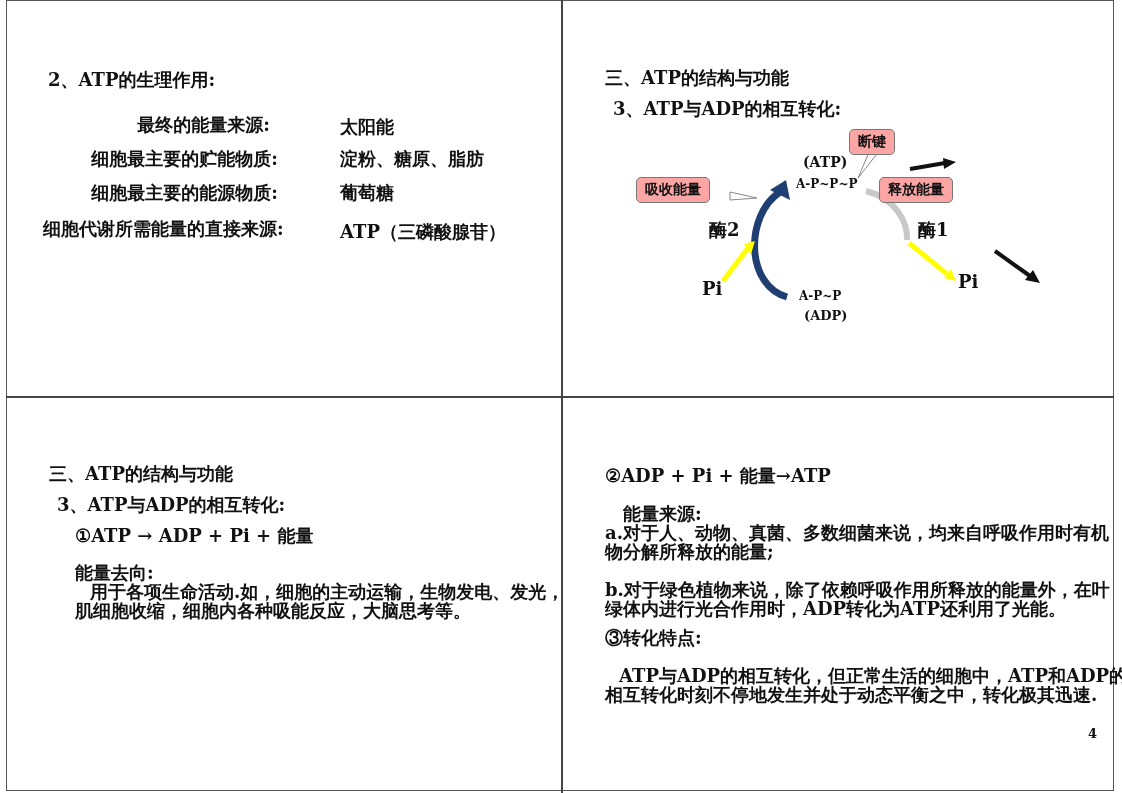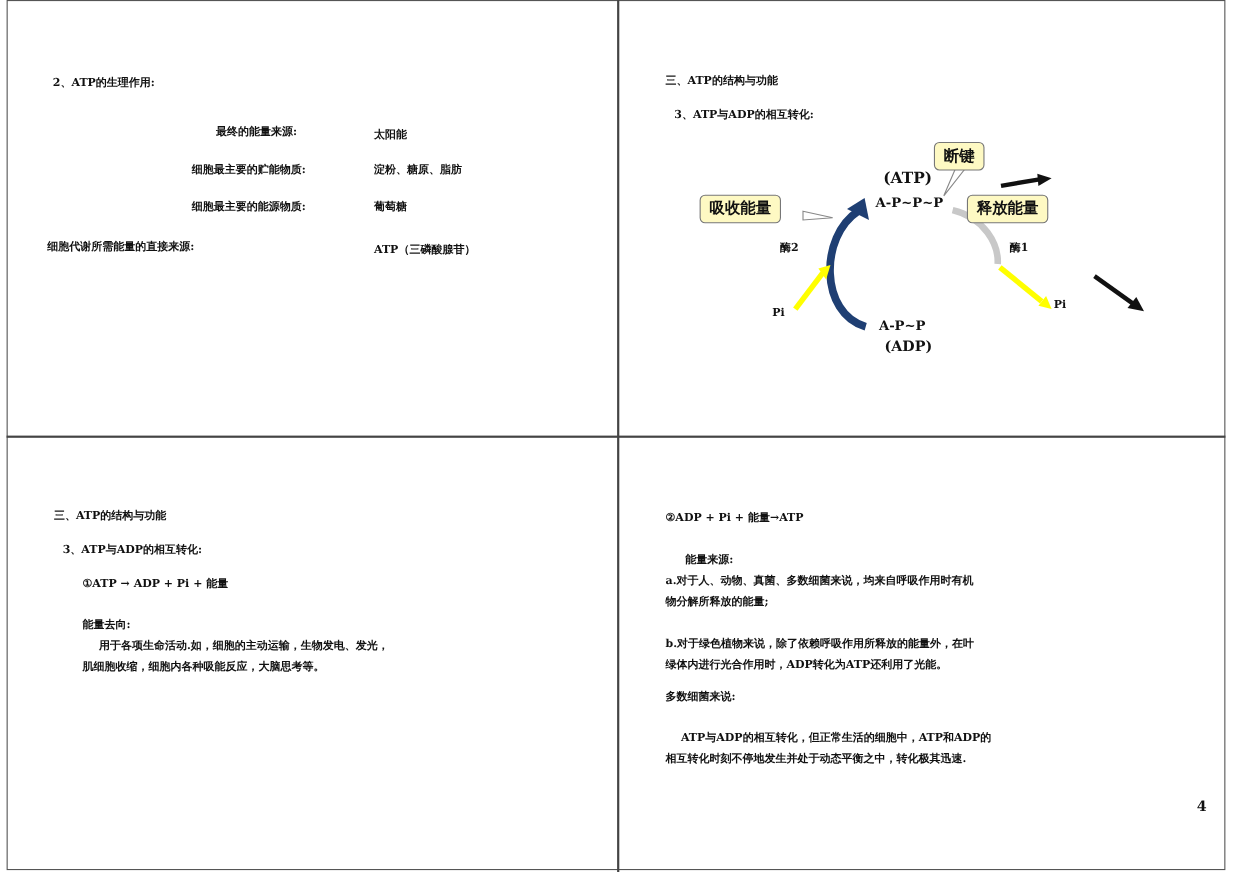"2、ATP的生理作用:" .t { font-size: 10px -> 18px }
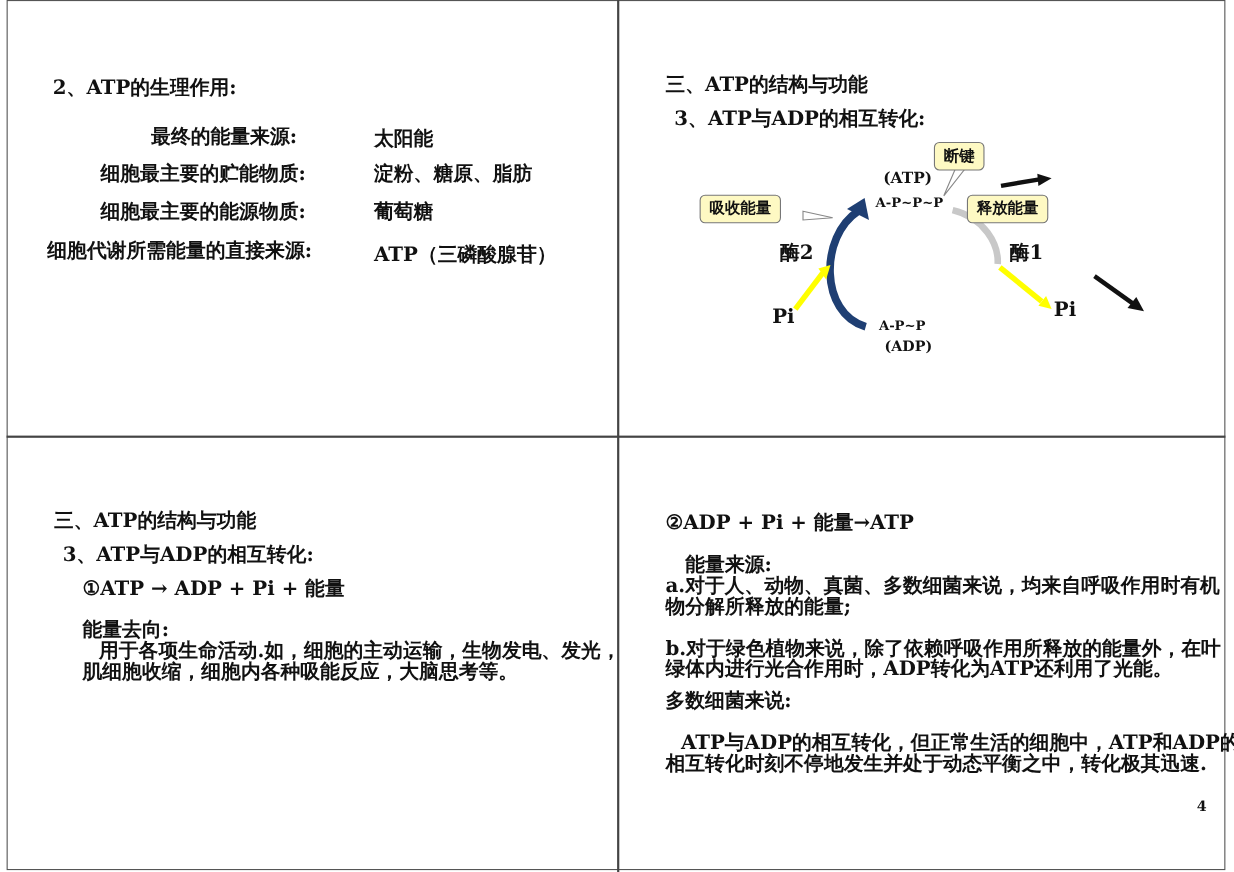"断键" .callout { background: #fef9c3 -> #fca5a5 }
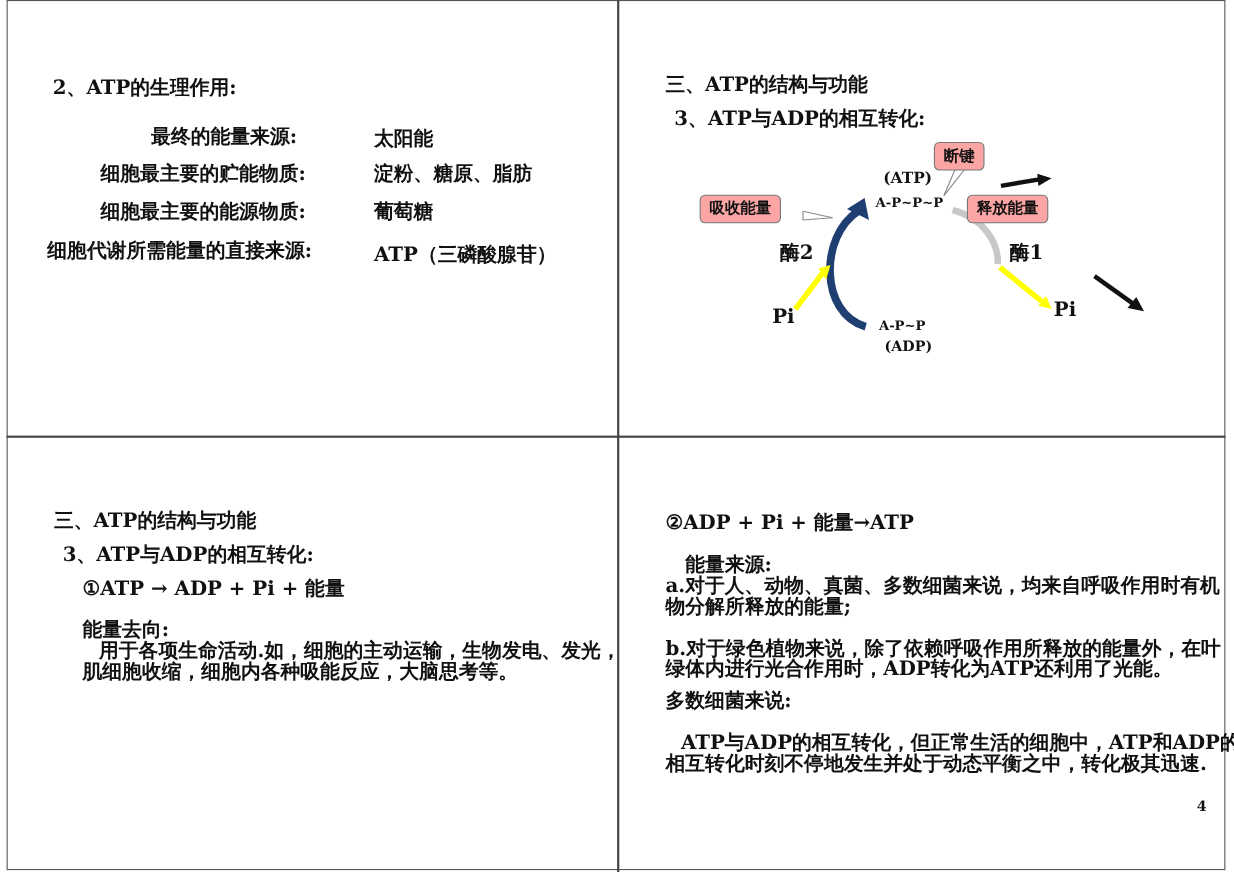"多数细菌来说:" div.t { text: 多数细菌来说 -> ③转化特点 }
